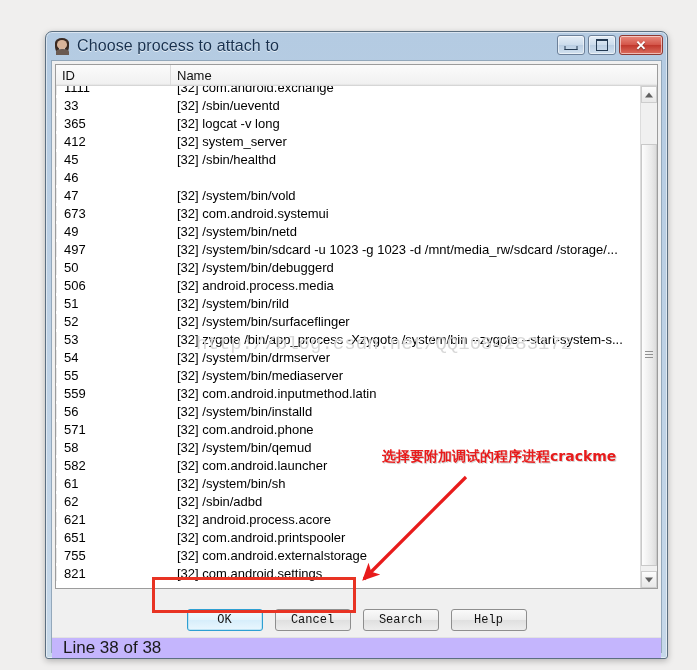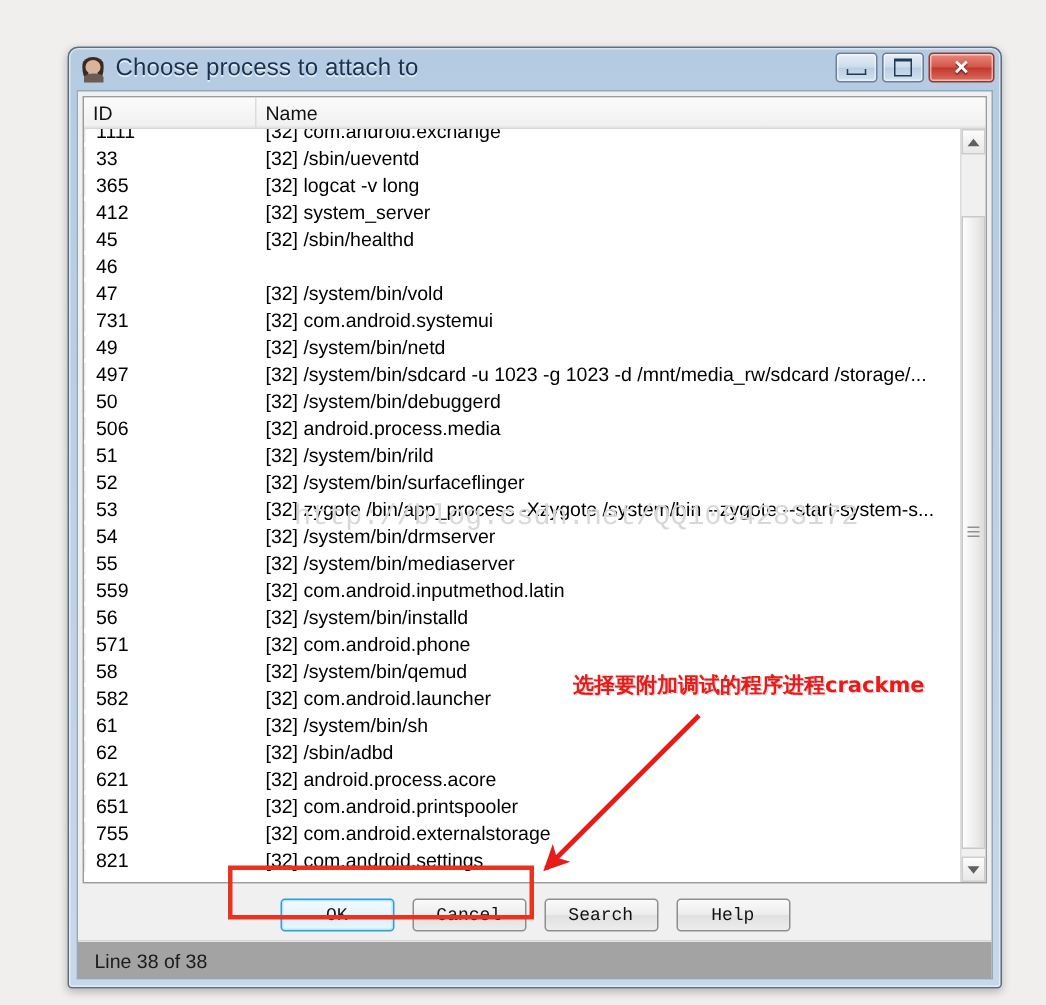"731" div.cid { text: 731 -> 673 }
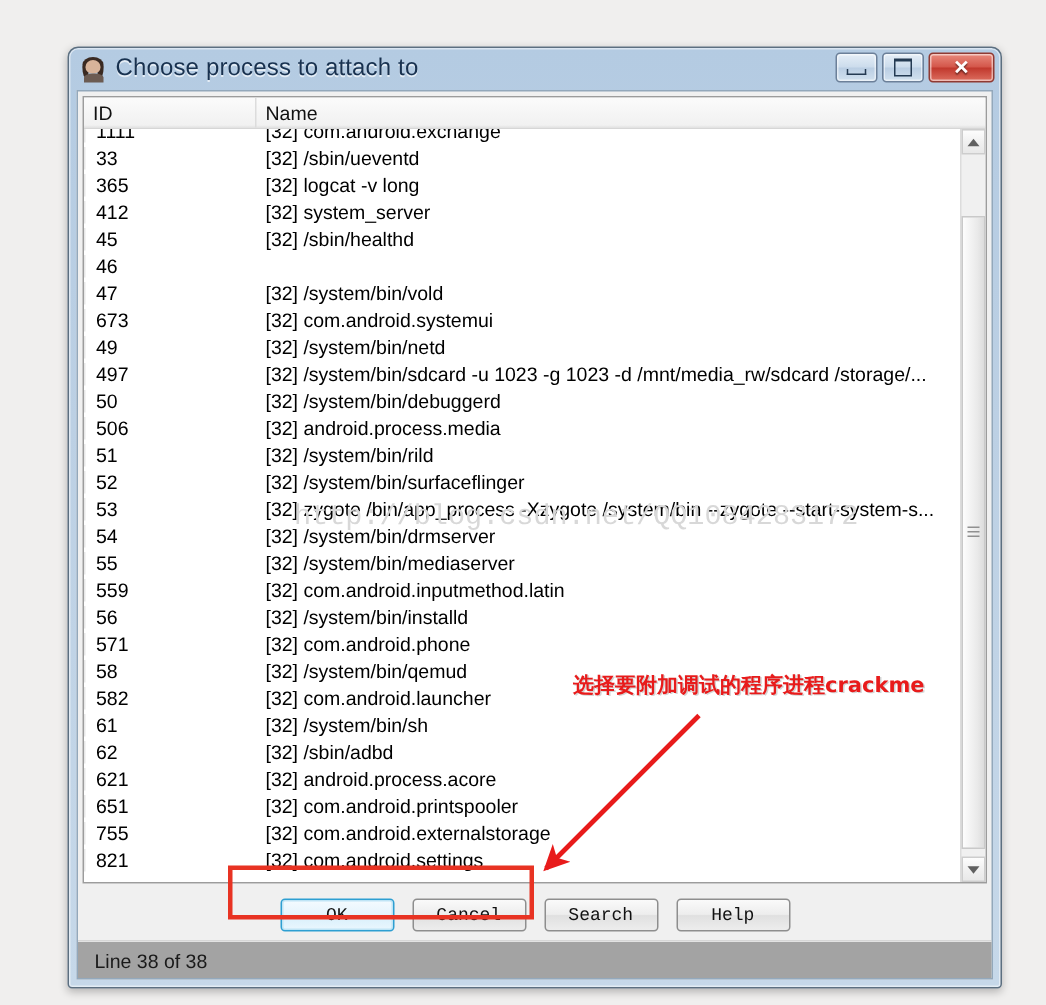"OK" #button-row { padding-top: 4px -> 14px }
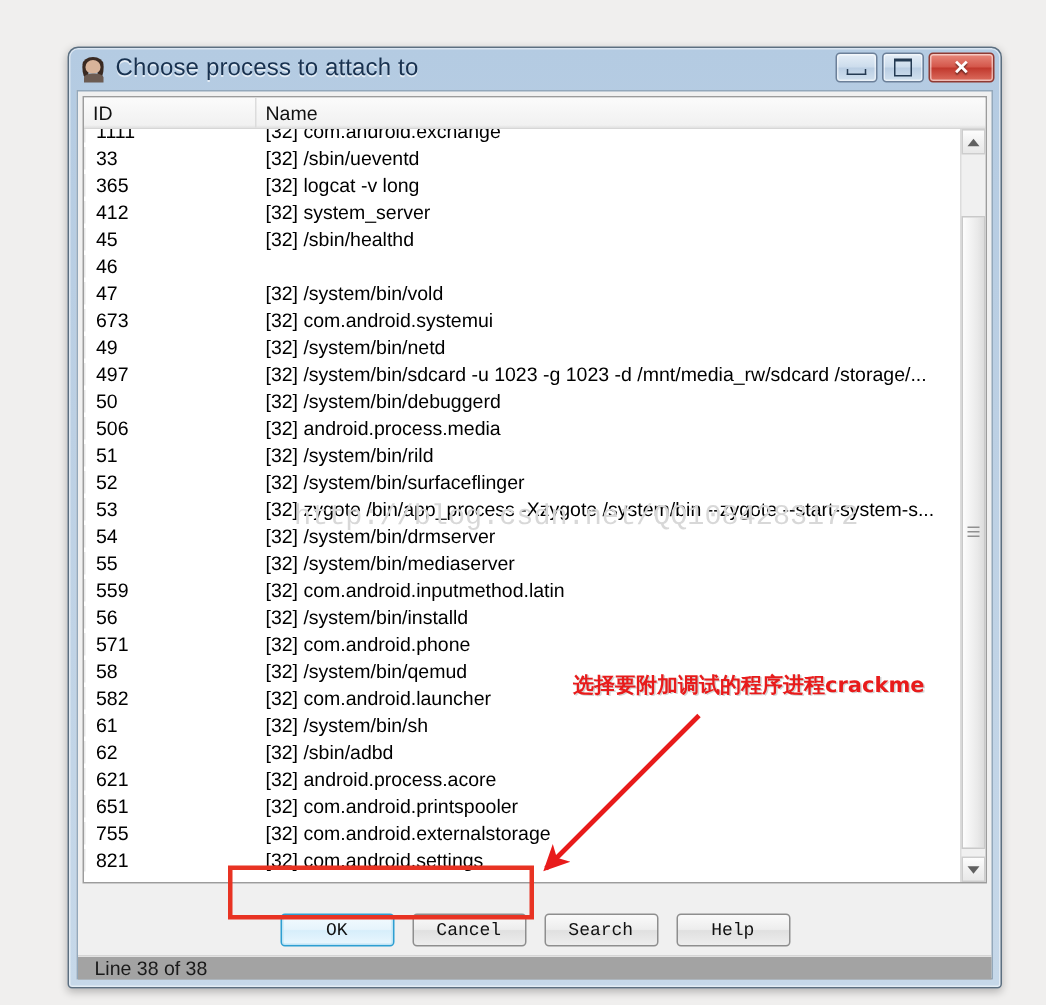"Line 38 of 38" #statusbar { background: #a3a3a3 -> #c4b5fd; font-size: 13px -> 17px }
